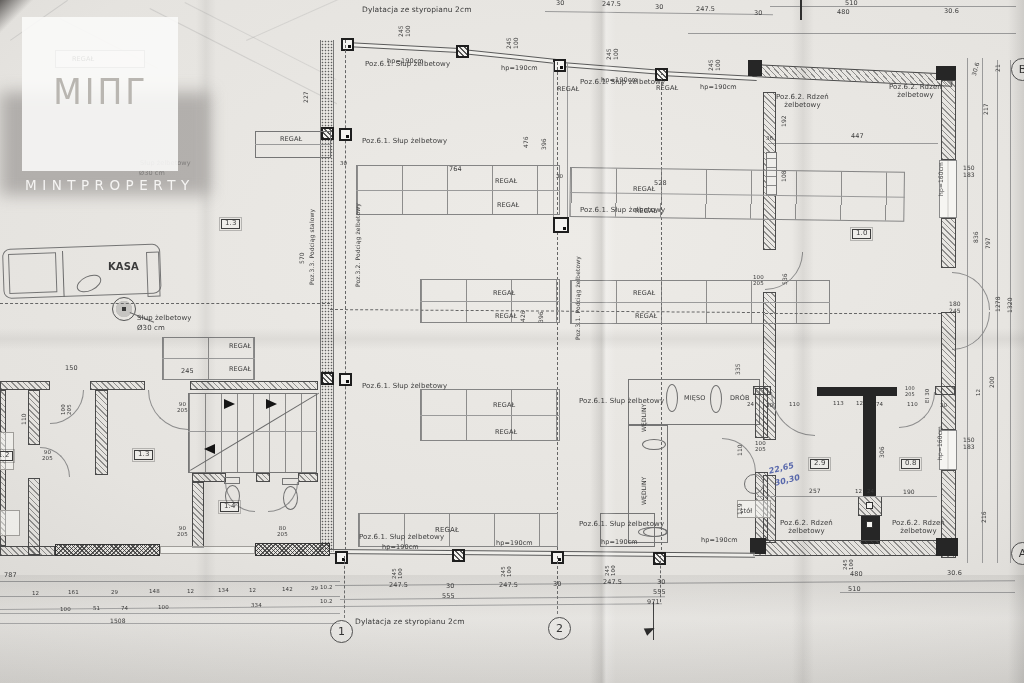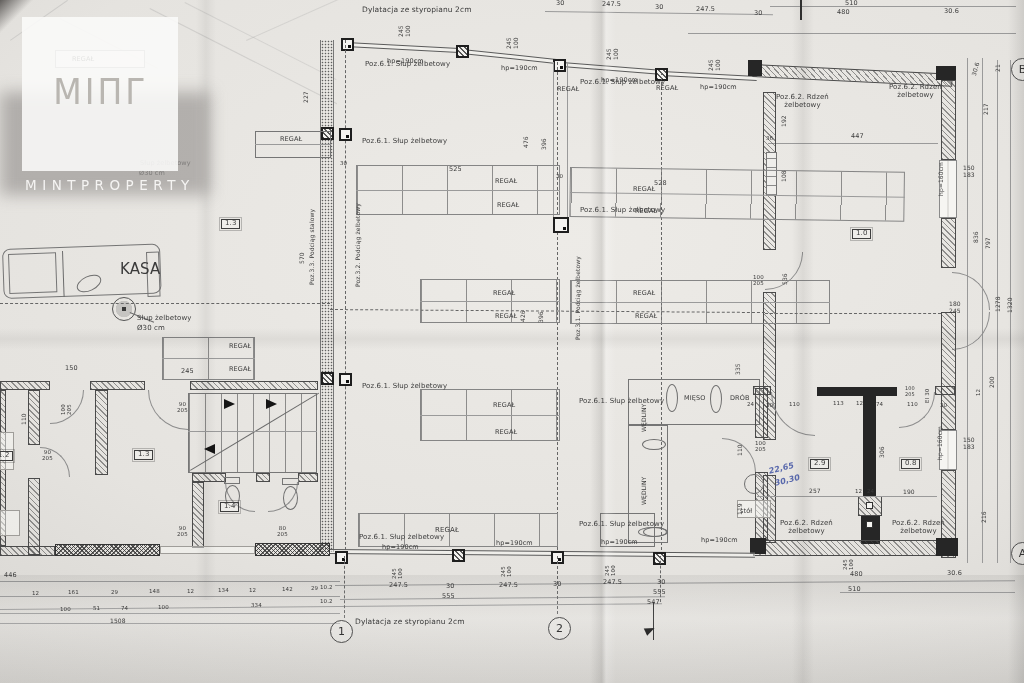"525" span.lbl { text: 525 -> 764 }
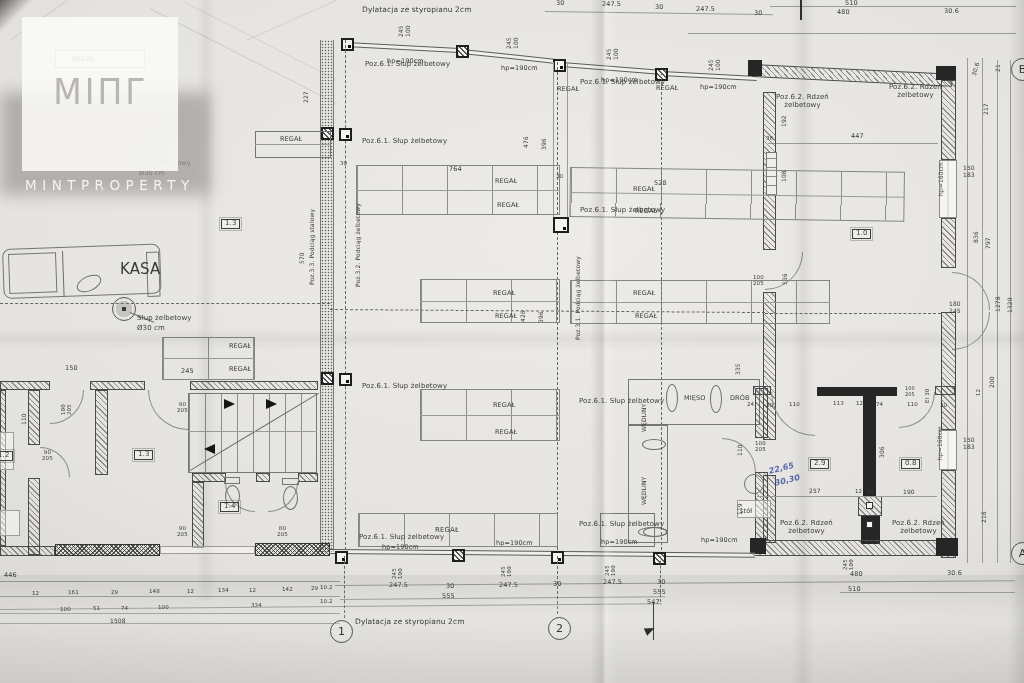"KASA" span.lbl { font-size: 15px -> 10px; font-weight: none -> bold; left: 120px -> 108px }
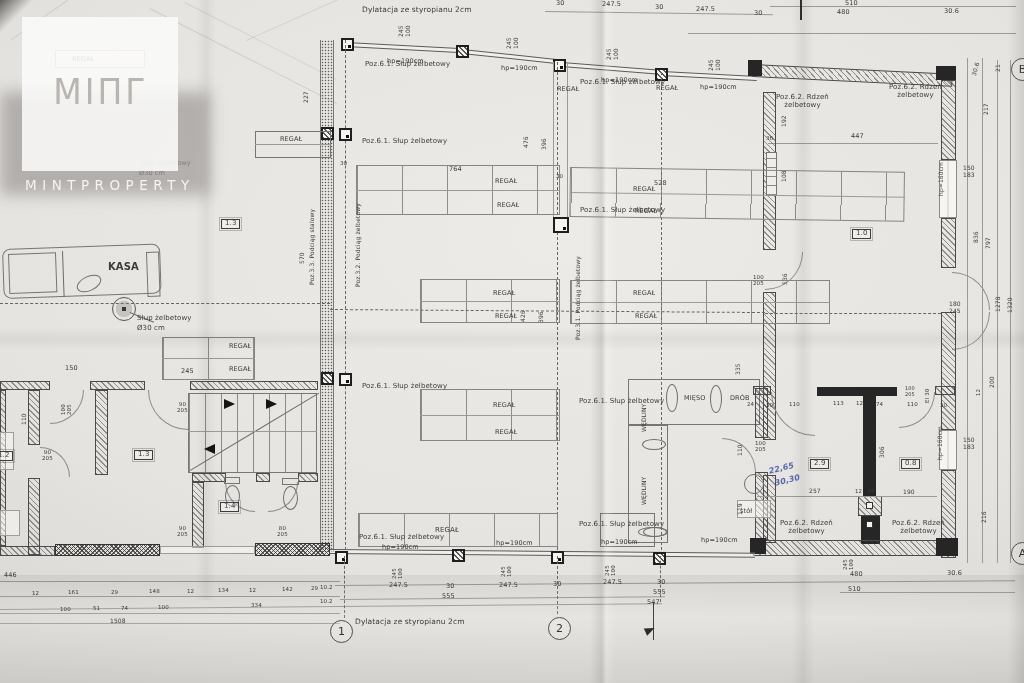"446" span.lbl { text: 446 -> 787 }
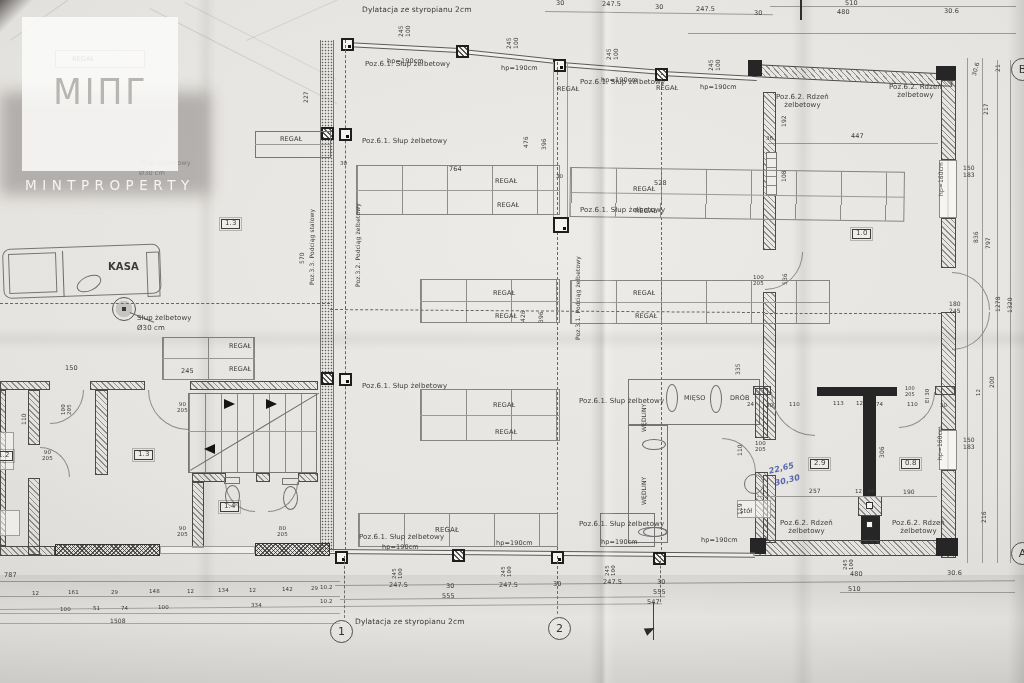"547" span.lbl { text: 547 -> 971 }
